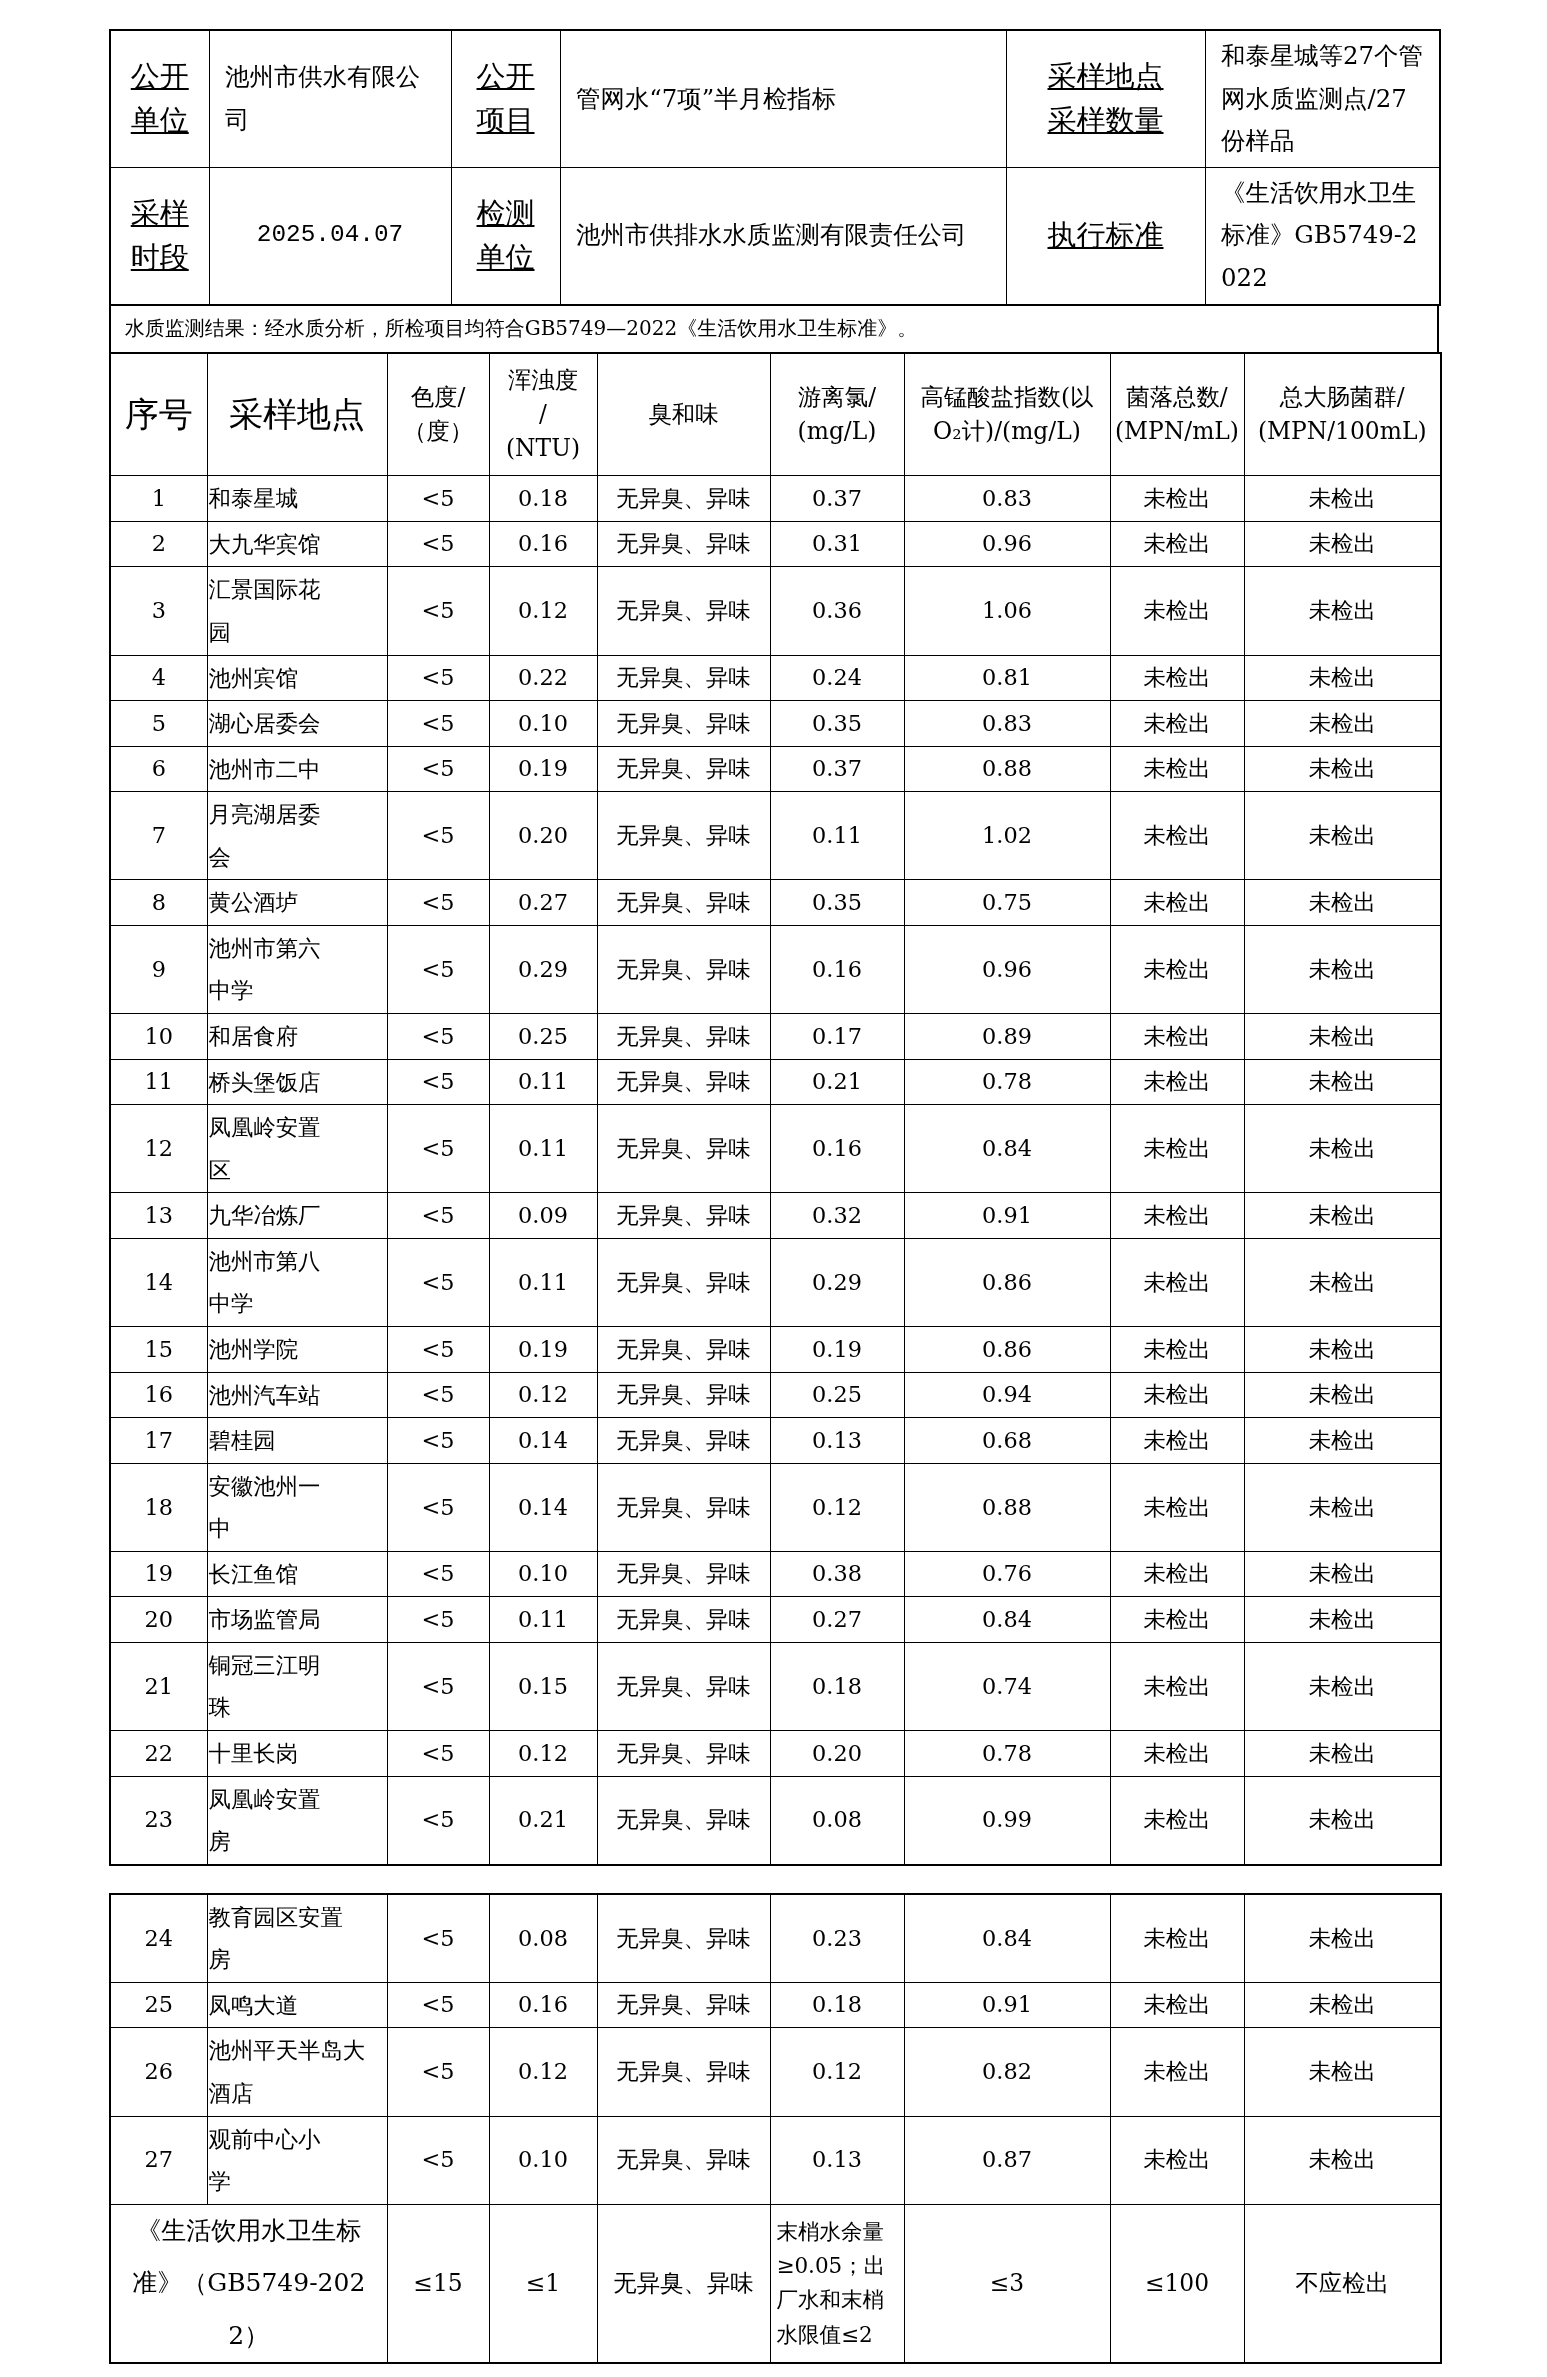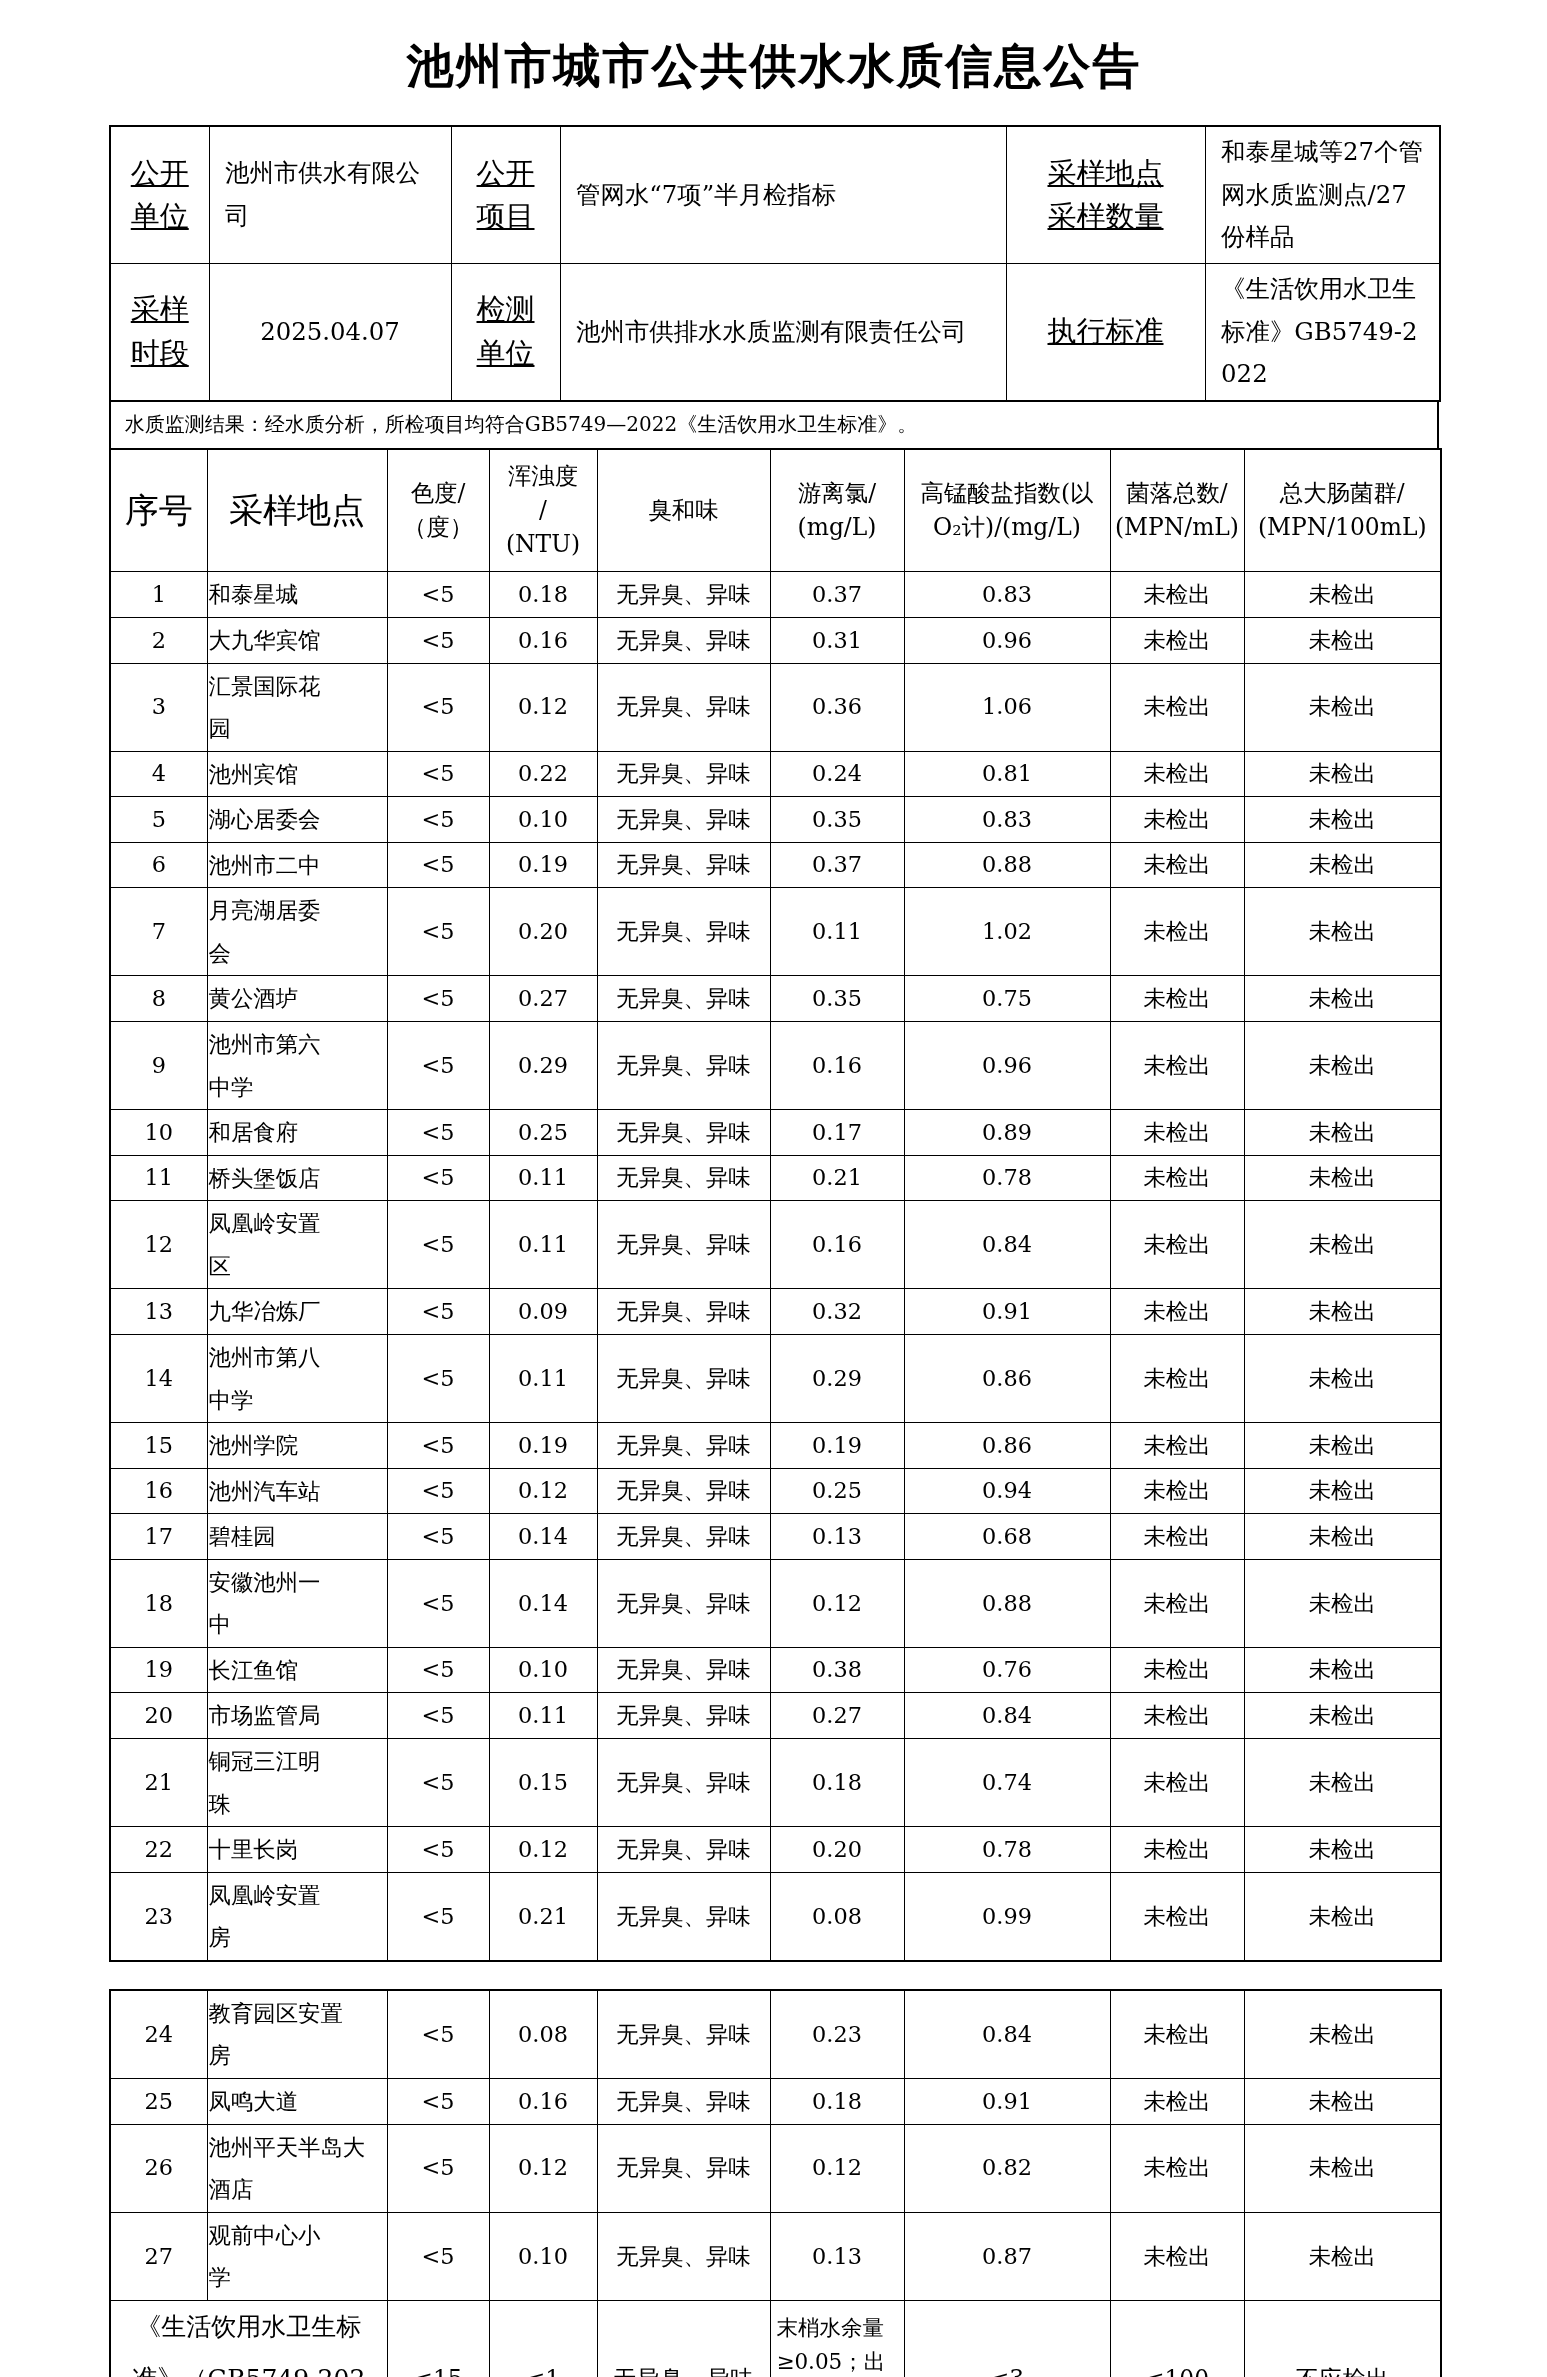"池州市城市公共供水水质信息公告" div.title { html: <div>池州市城市公共供水水质信息公告</div> -> none }
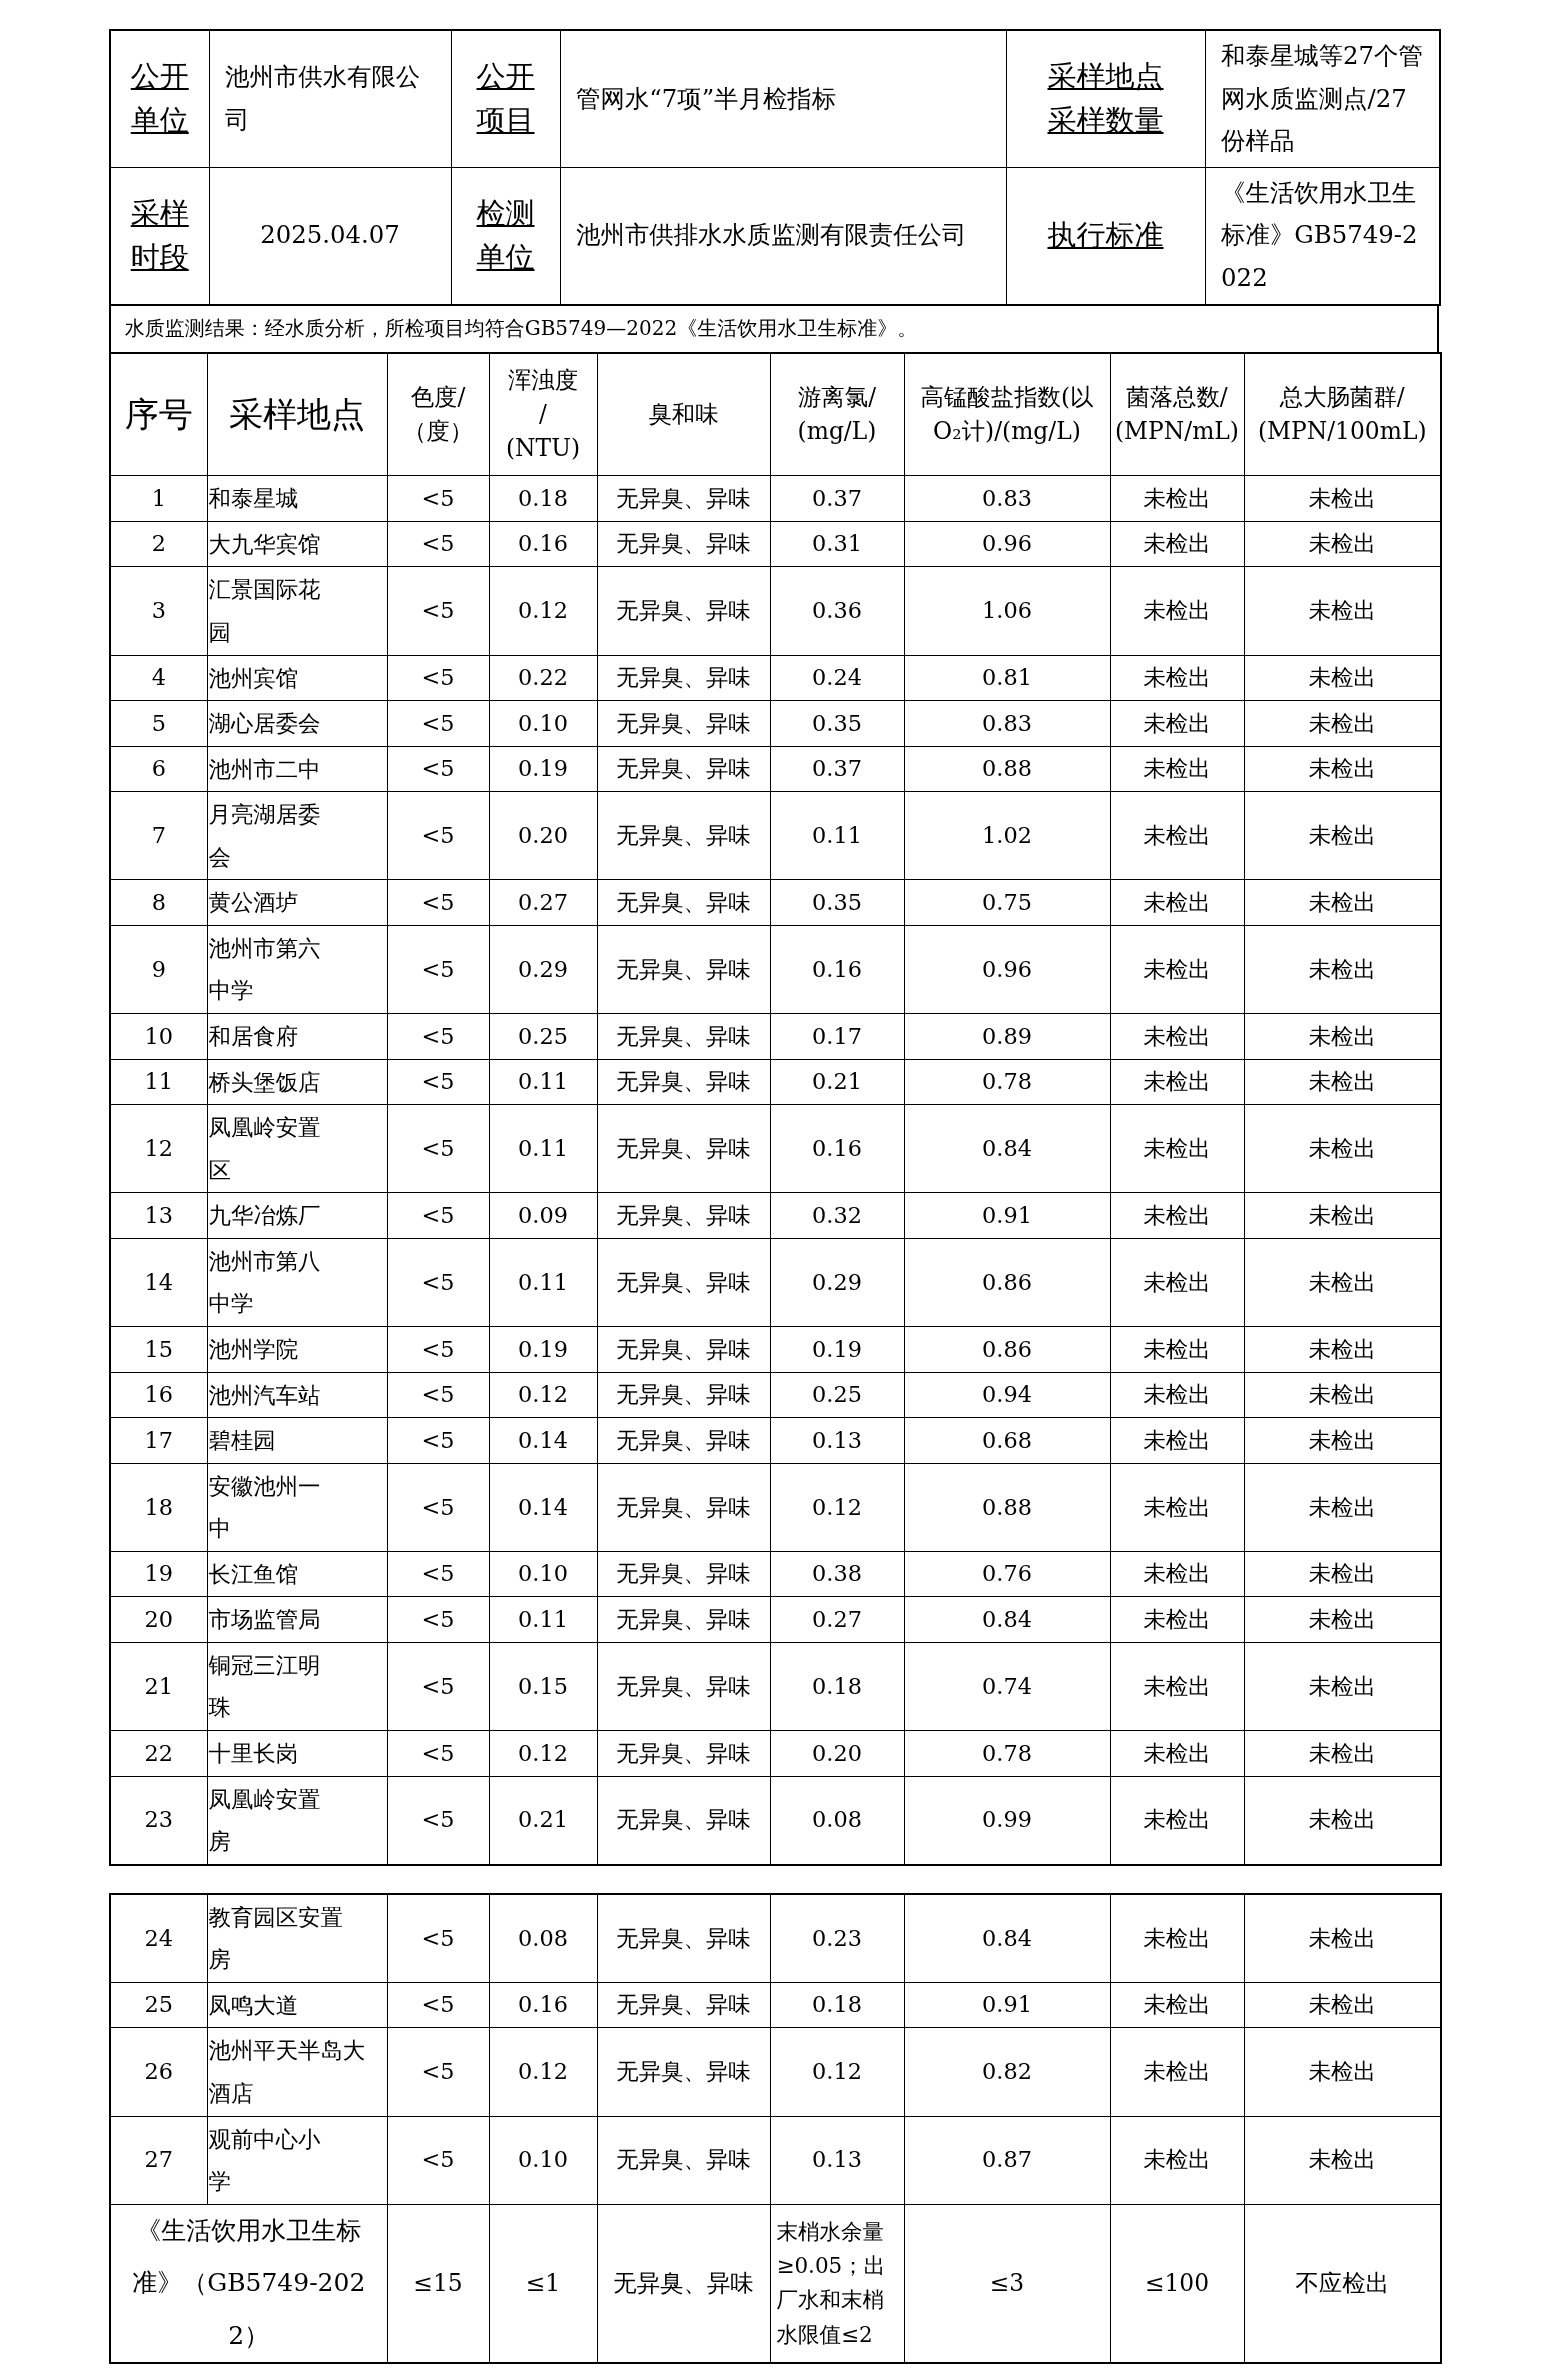"2025.04.07" .info .val.center { font-family: none -> Liberation Mono, monospace }
